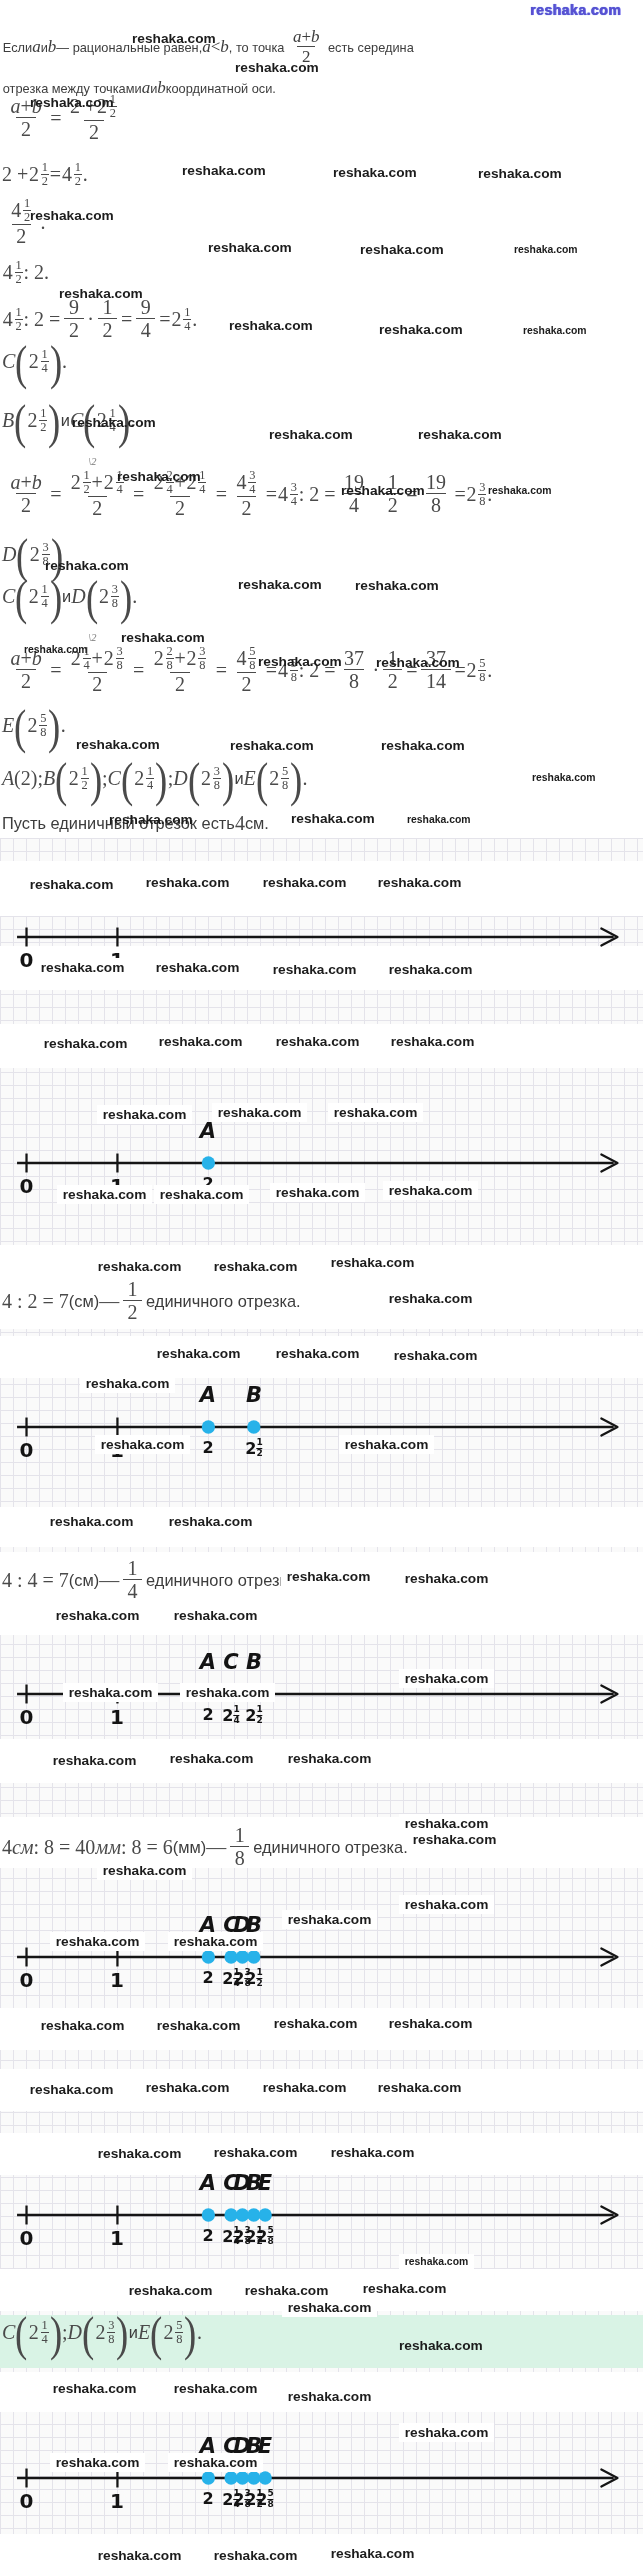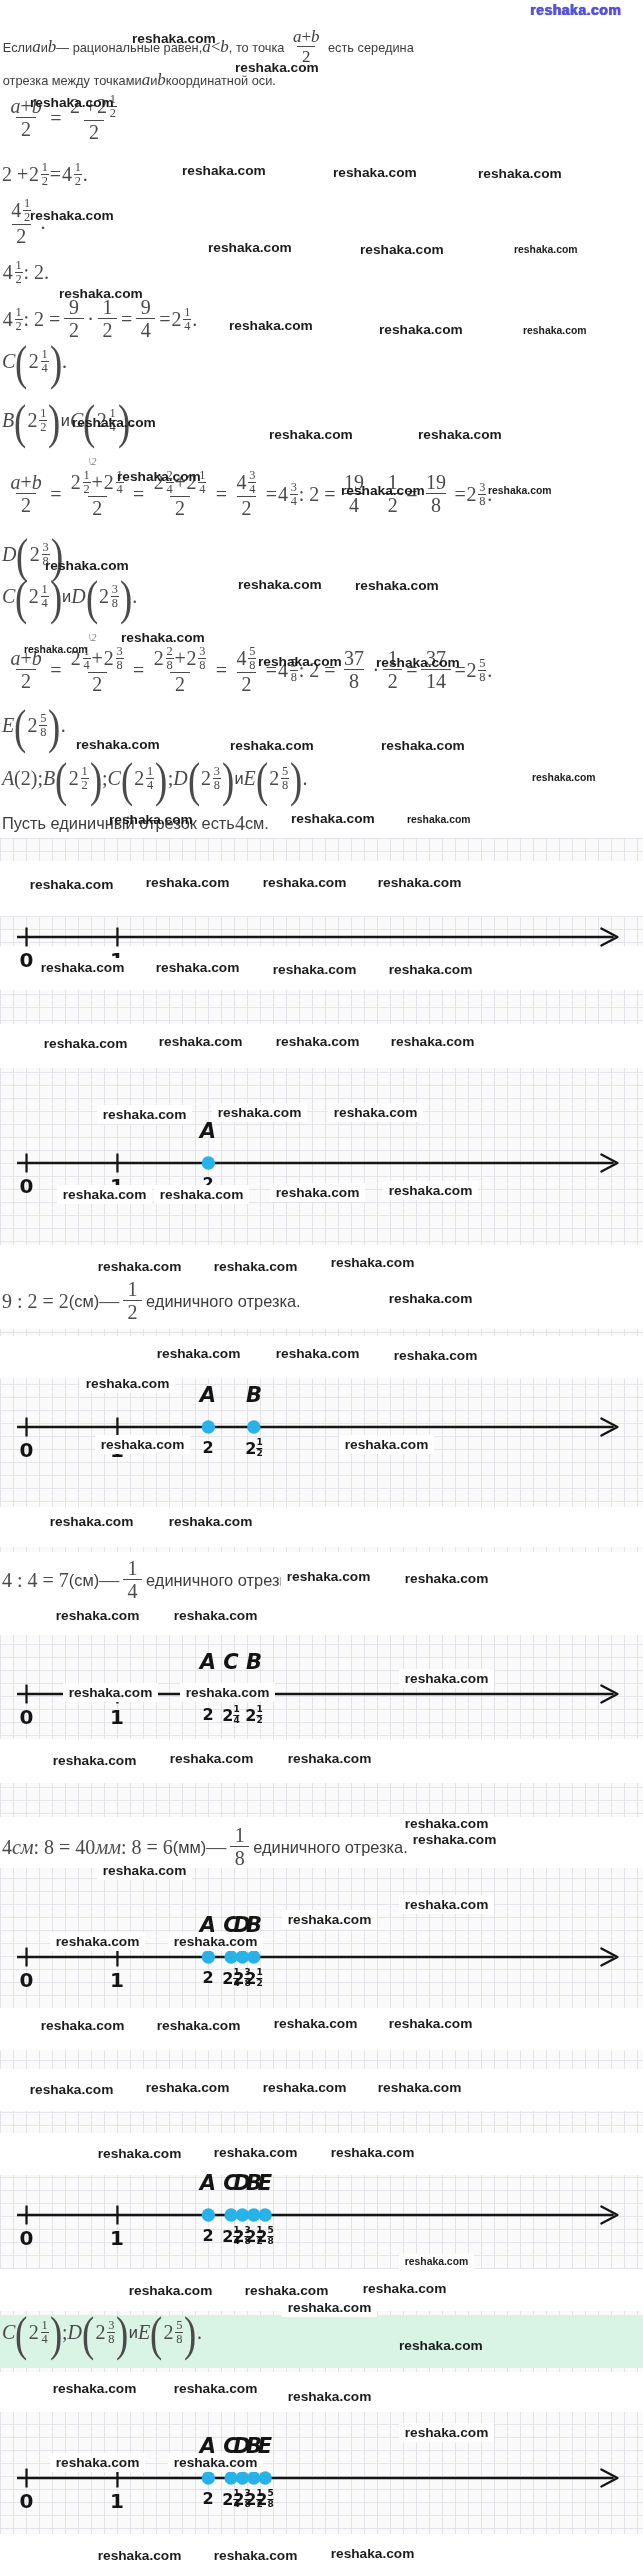"отрезка между точками" div.para { top: 70px -> 78px }
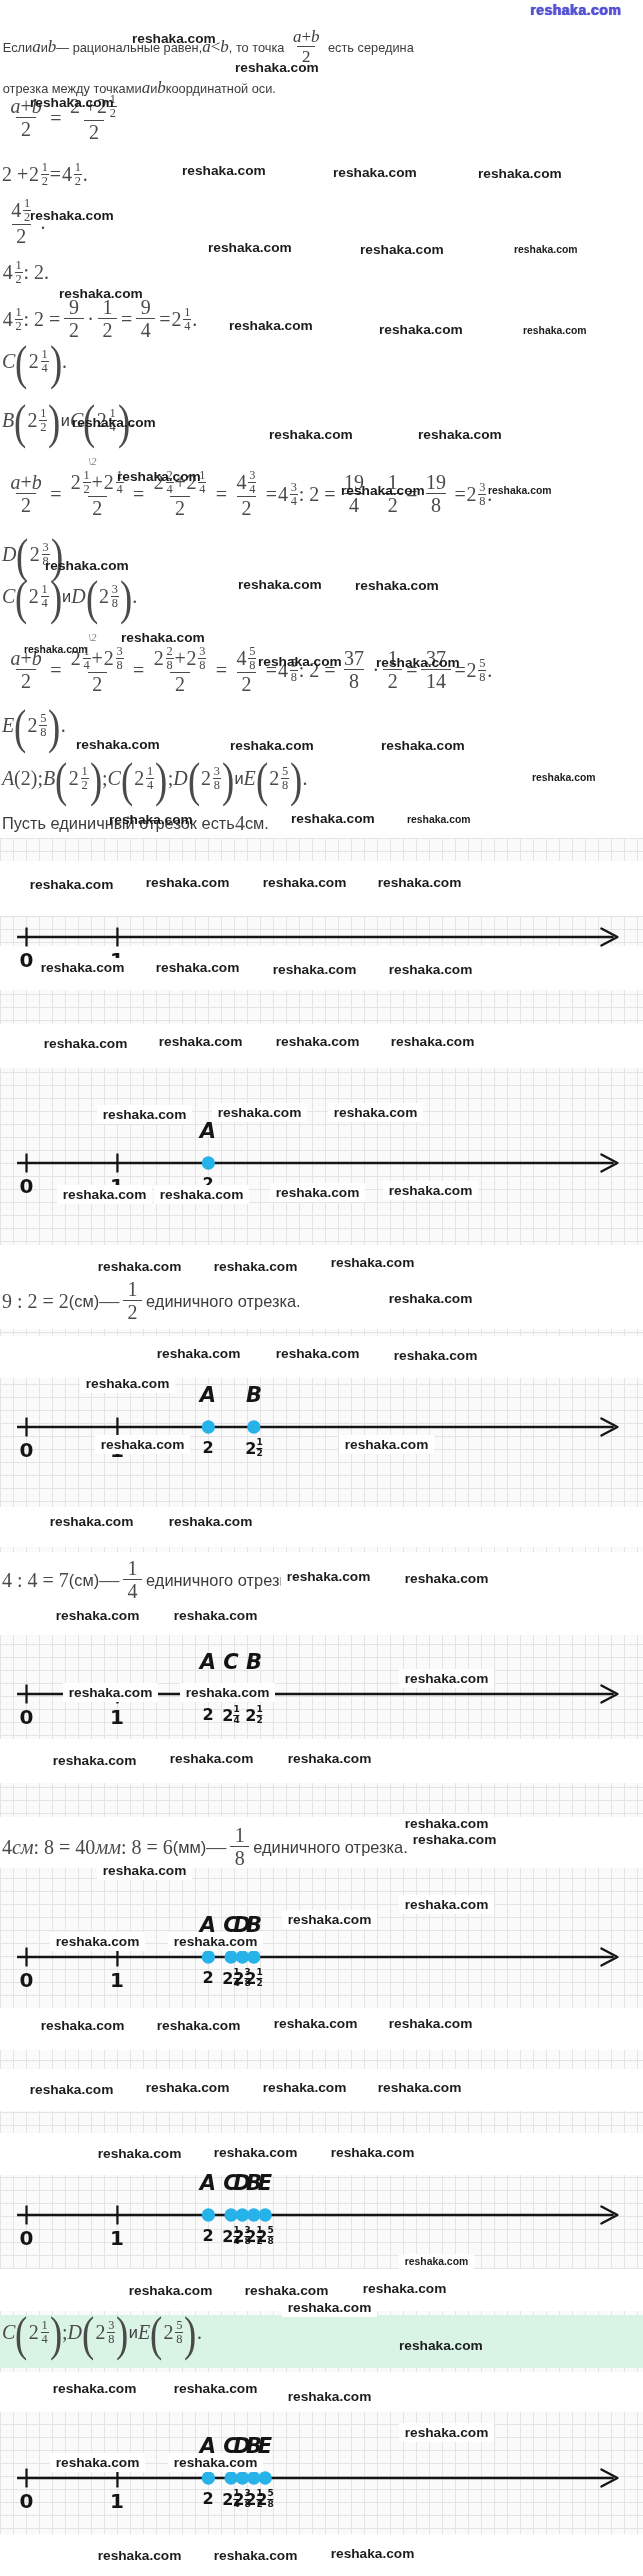"9 : 2 = 2" span.mr { text: 9 : 2 = 2 -> 4 : 2 = 7 }
